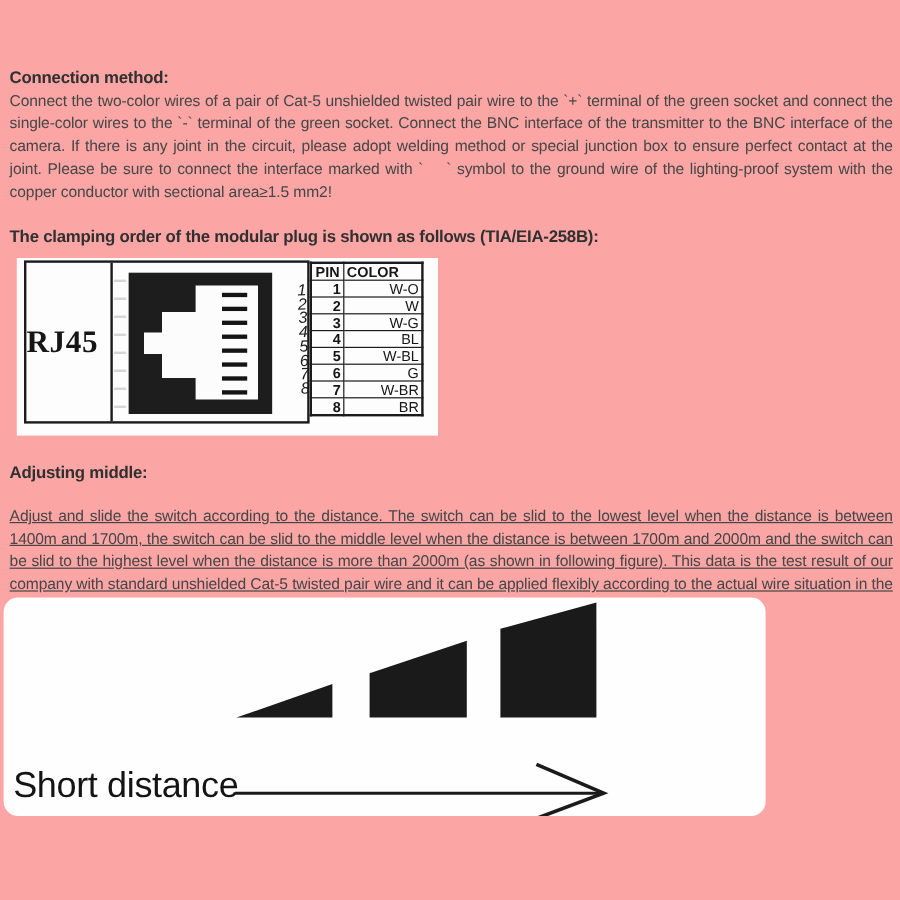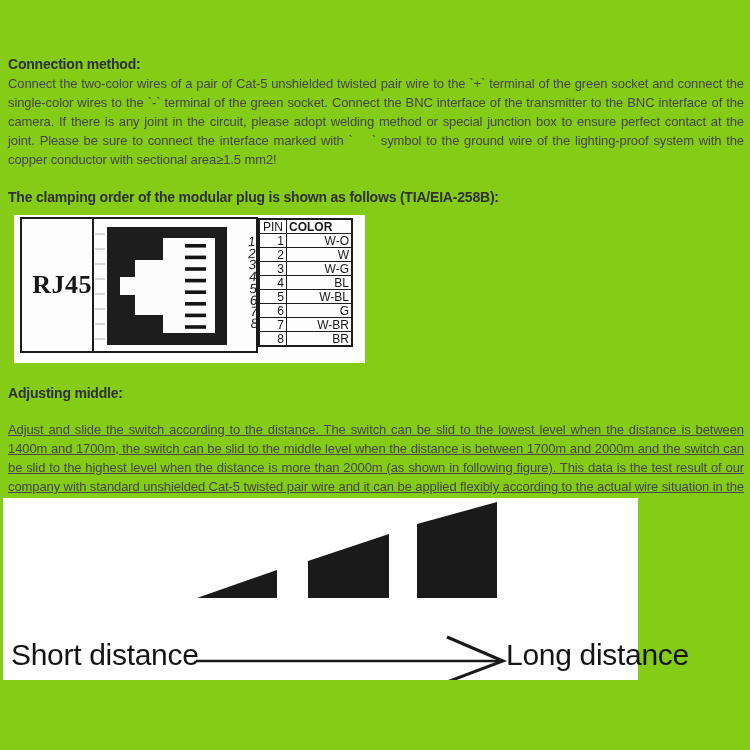"Connection method:" .page { background: #84cc16 -> #fca5a5 }
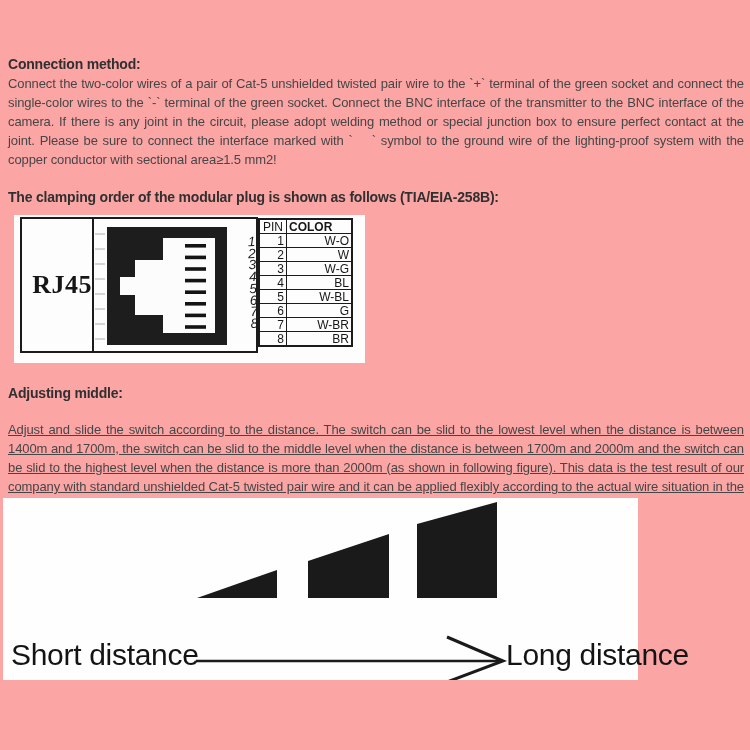"PIN" td.c-pin { font-weight: none -> bold }
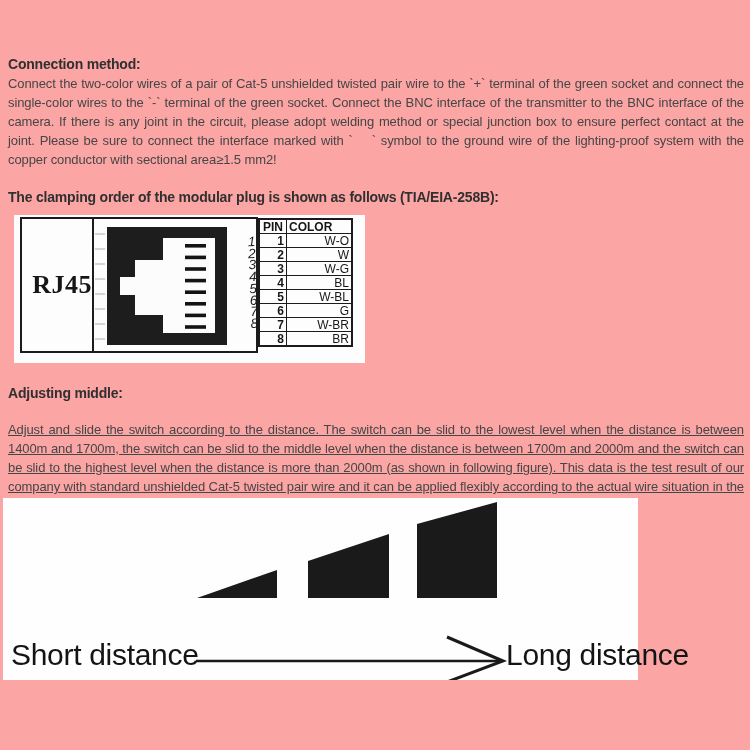"RJ45" .rj45-cell { justify-content: flex-end -> flex-start }
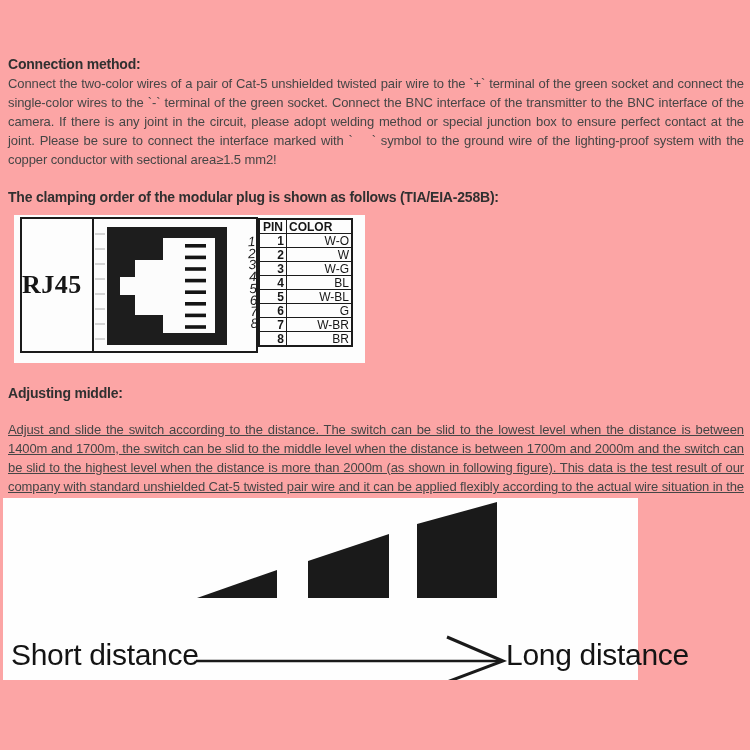"Short distance" .dist-panel { border-radius: none -> 12px }
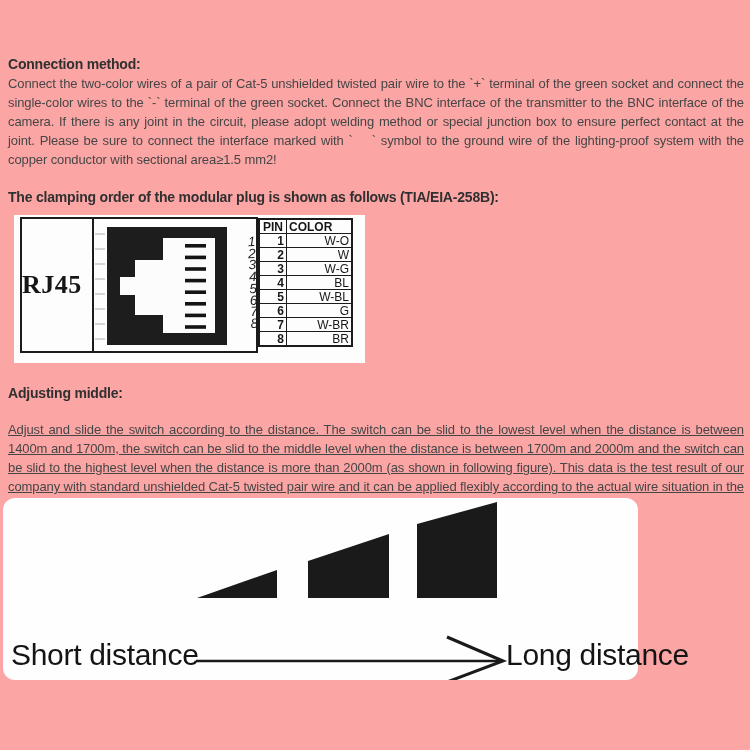"Long distance" div.dist-label { html: <div>Long distance</div> -> none }
